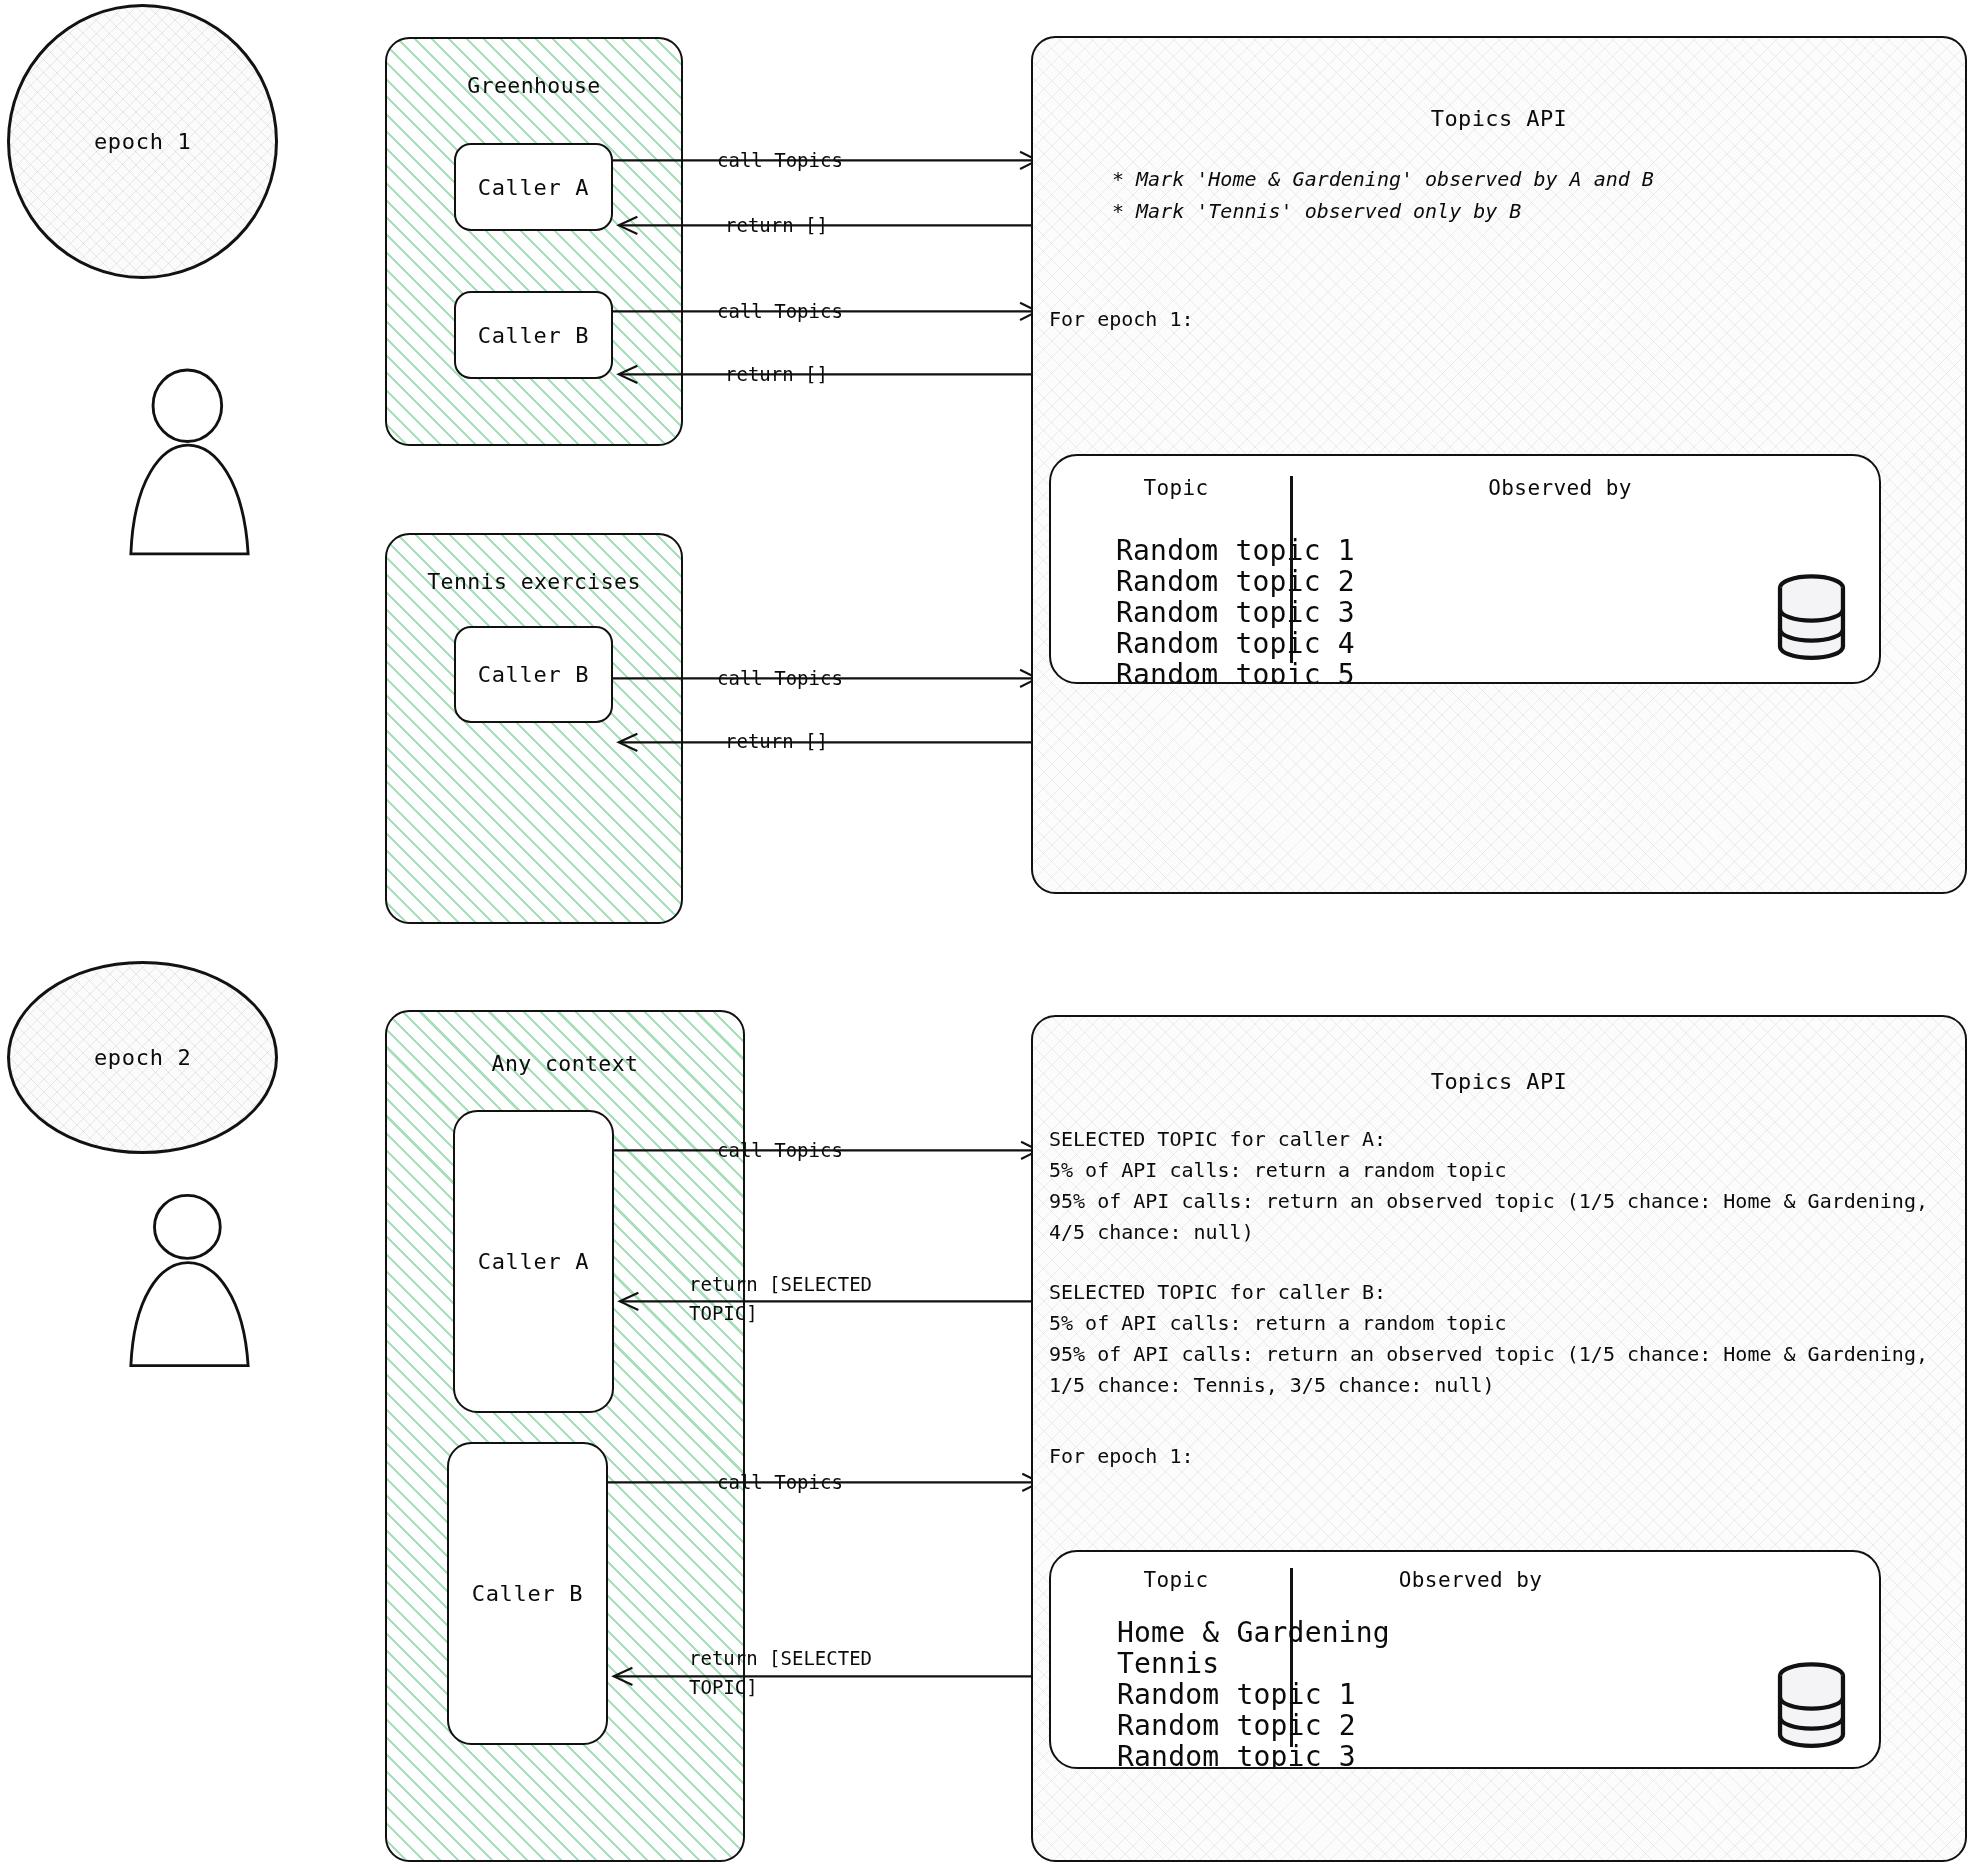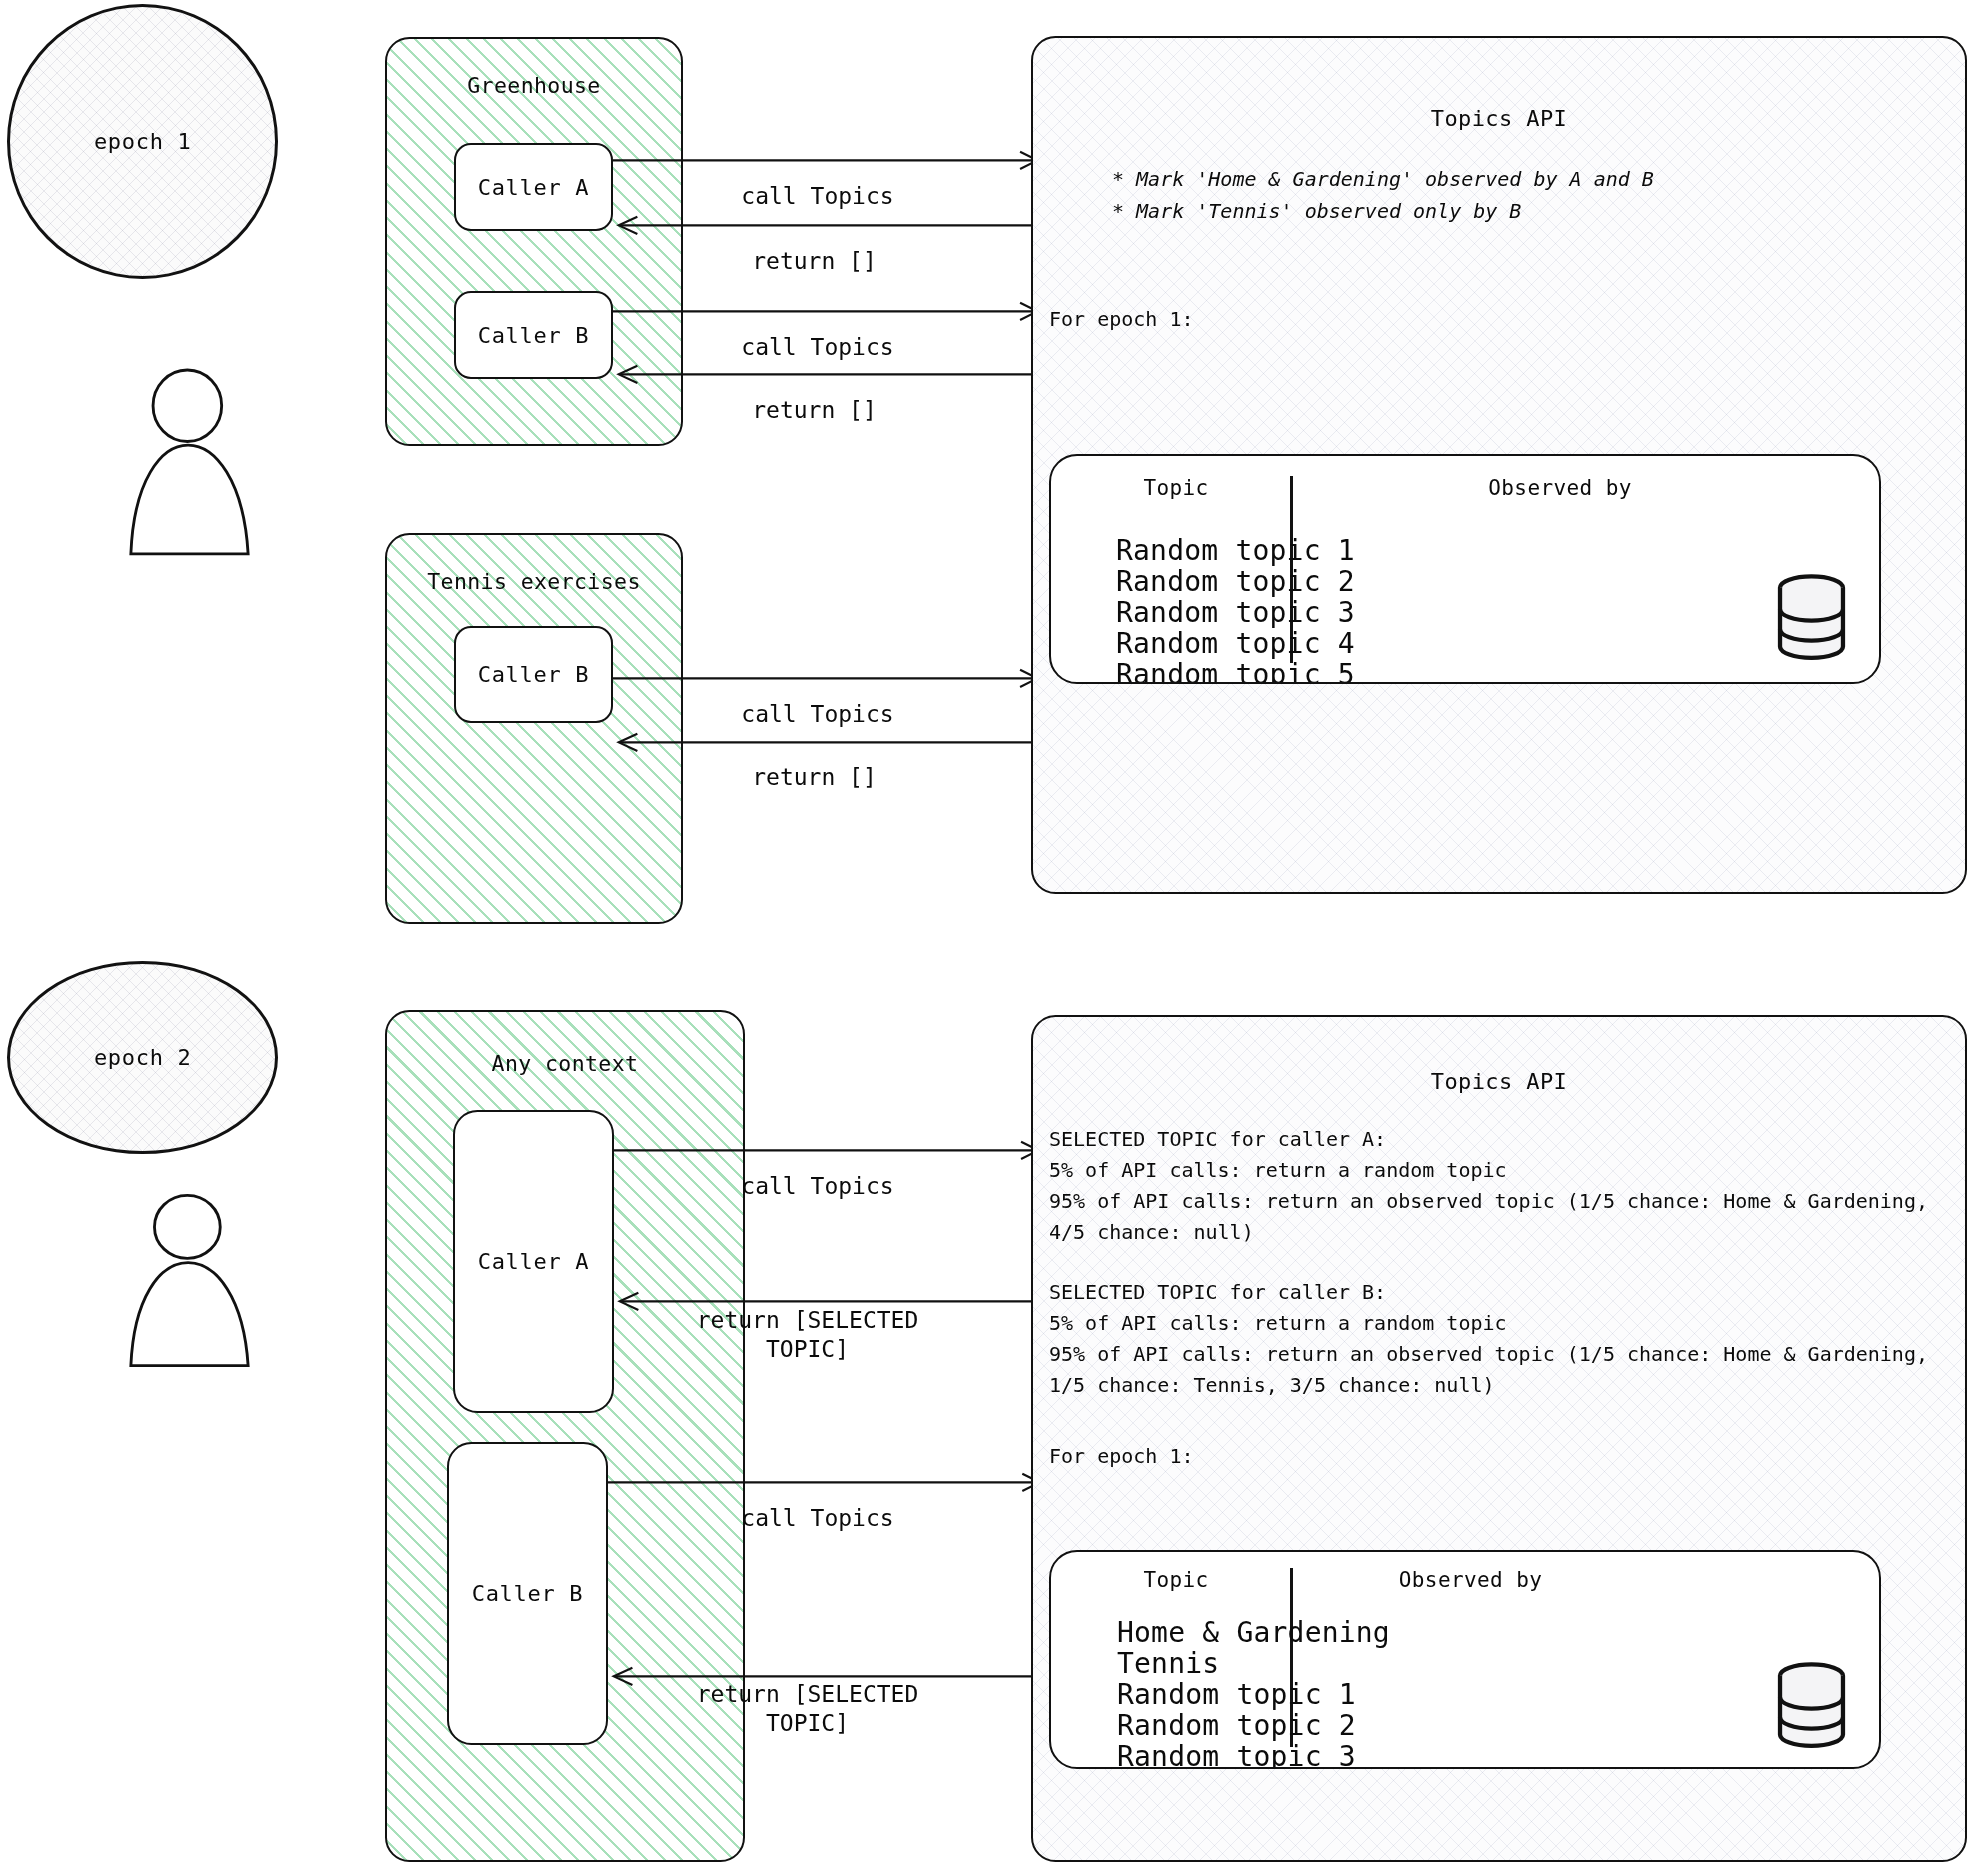"call Topics" .arrow-label { font-size: 23px -> 19px; margin-top: 36px -> none; text-align: center -> none }
